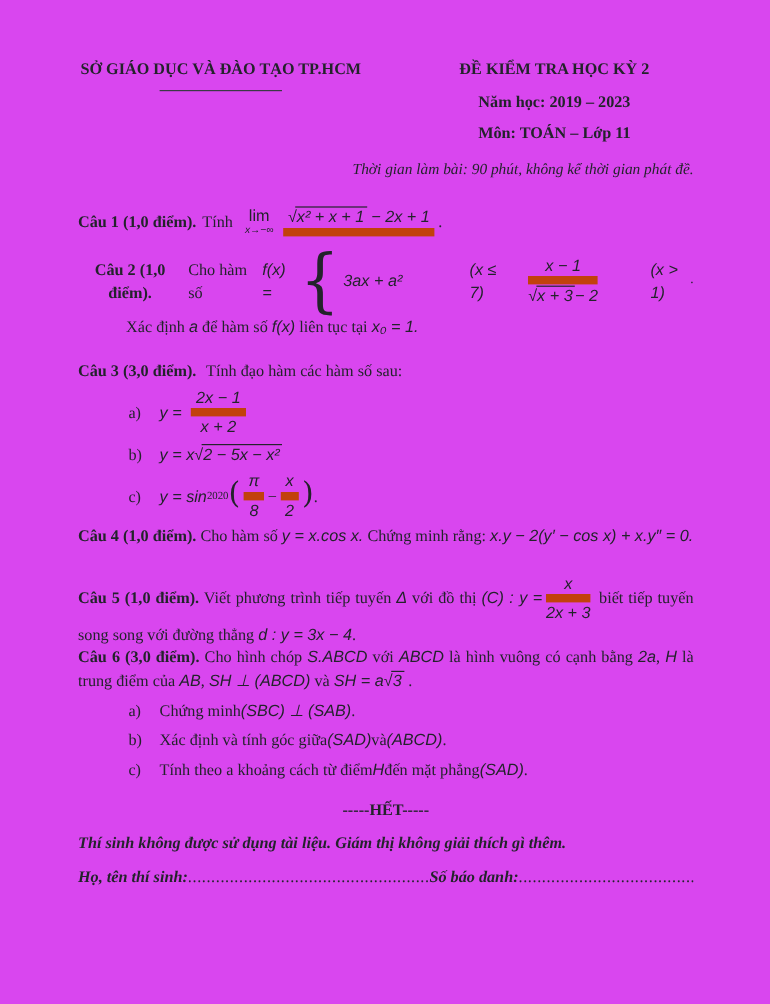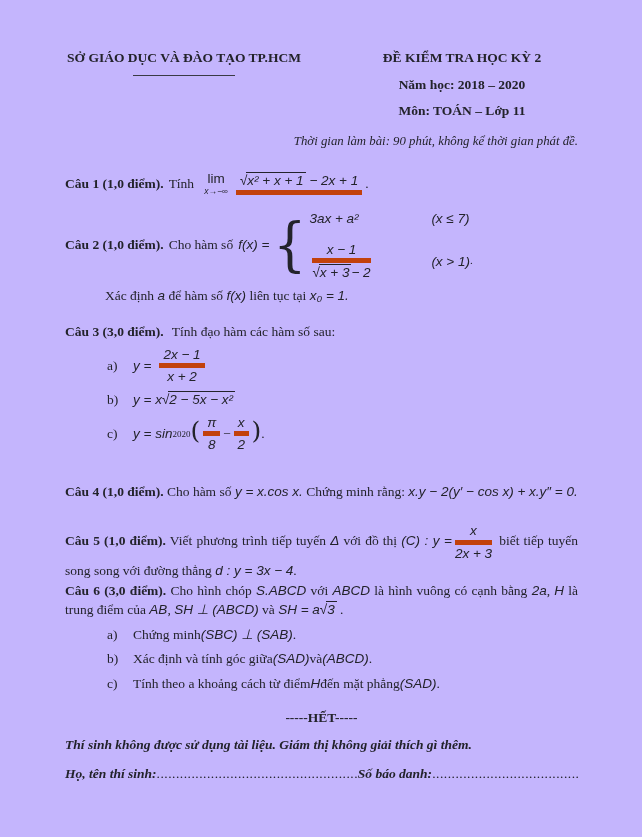"SỞ GIÁO DỤC VÀ ĐÀO" .page { background: #c4b5fd -> #d946ef }
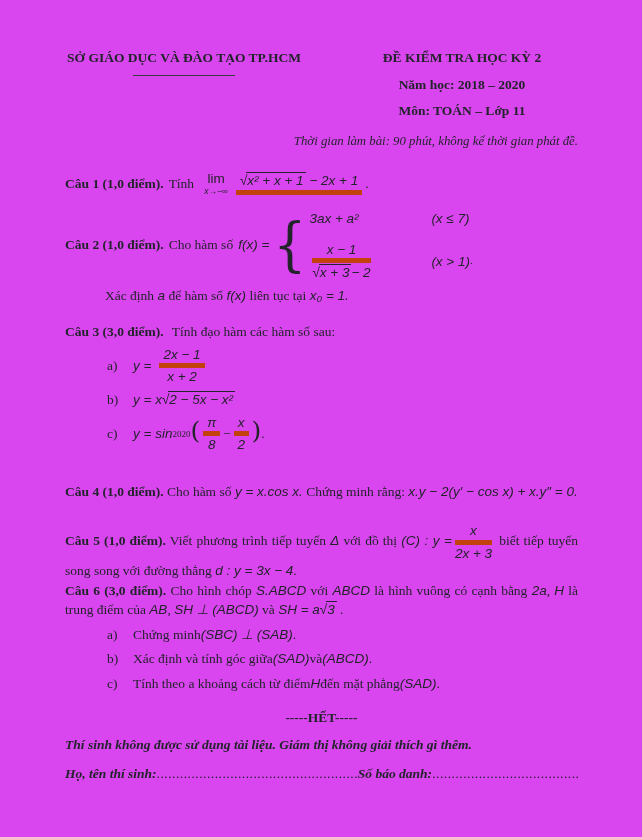"Năm học: 2018 – 2020" div.line { text: 2018 – 2020 -> 2019 – 2023 }
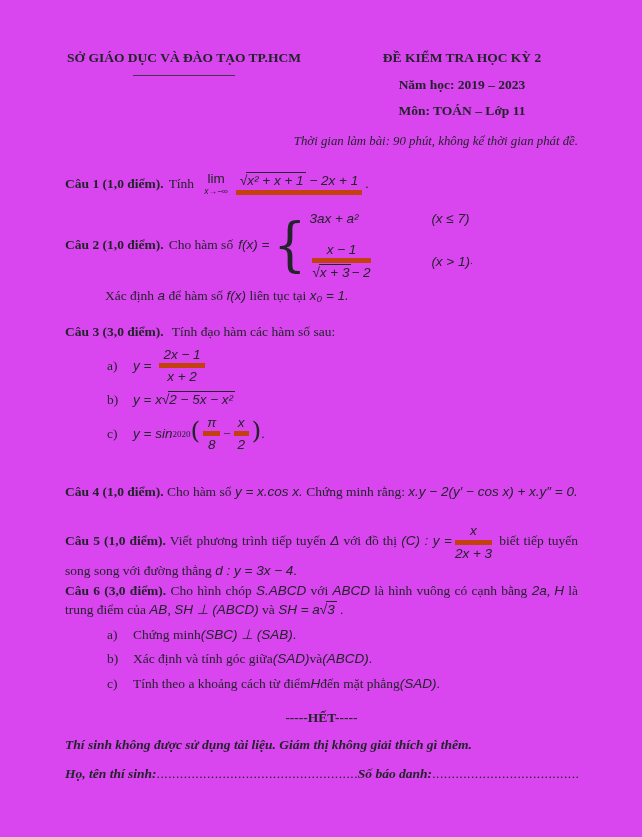"√x² + x + 1" .frac .num { border-bottom: 5px solid #c2410c -> 7px solid #c2410c }
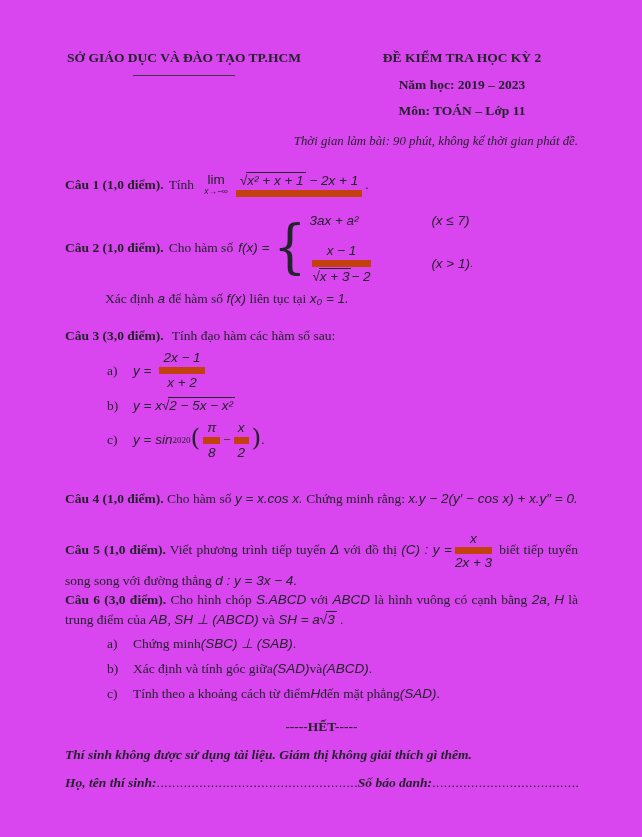"3ax + a²" .case-rows { flex-direction: column -> row }
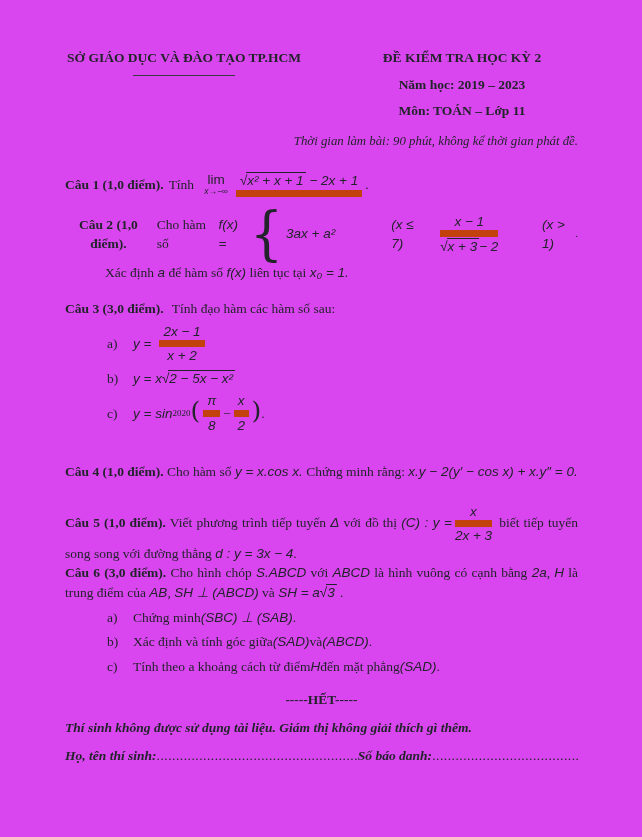"Câu 4 (1,0 điểm). Cho" .sp-q4 { margin-top: 29px -> 4px }
